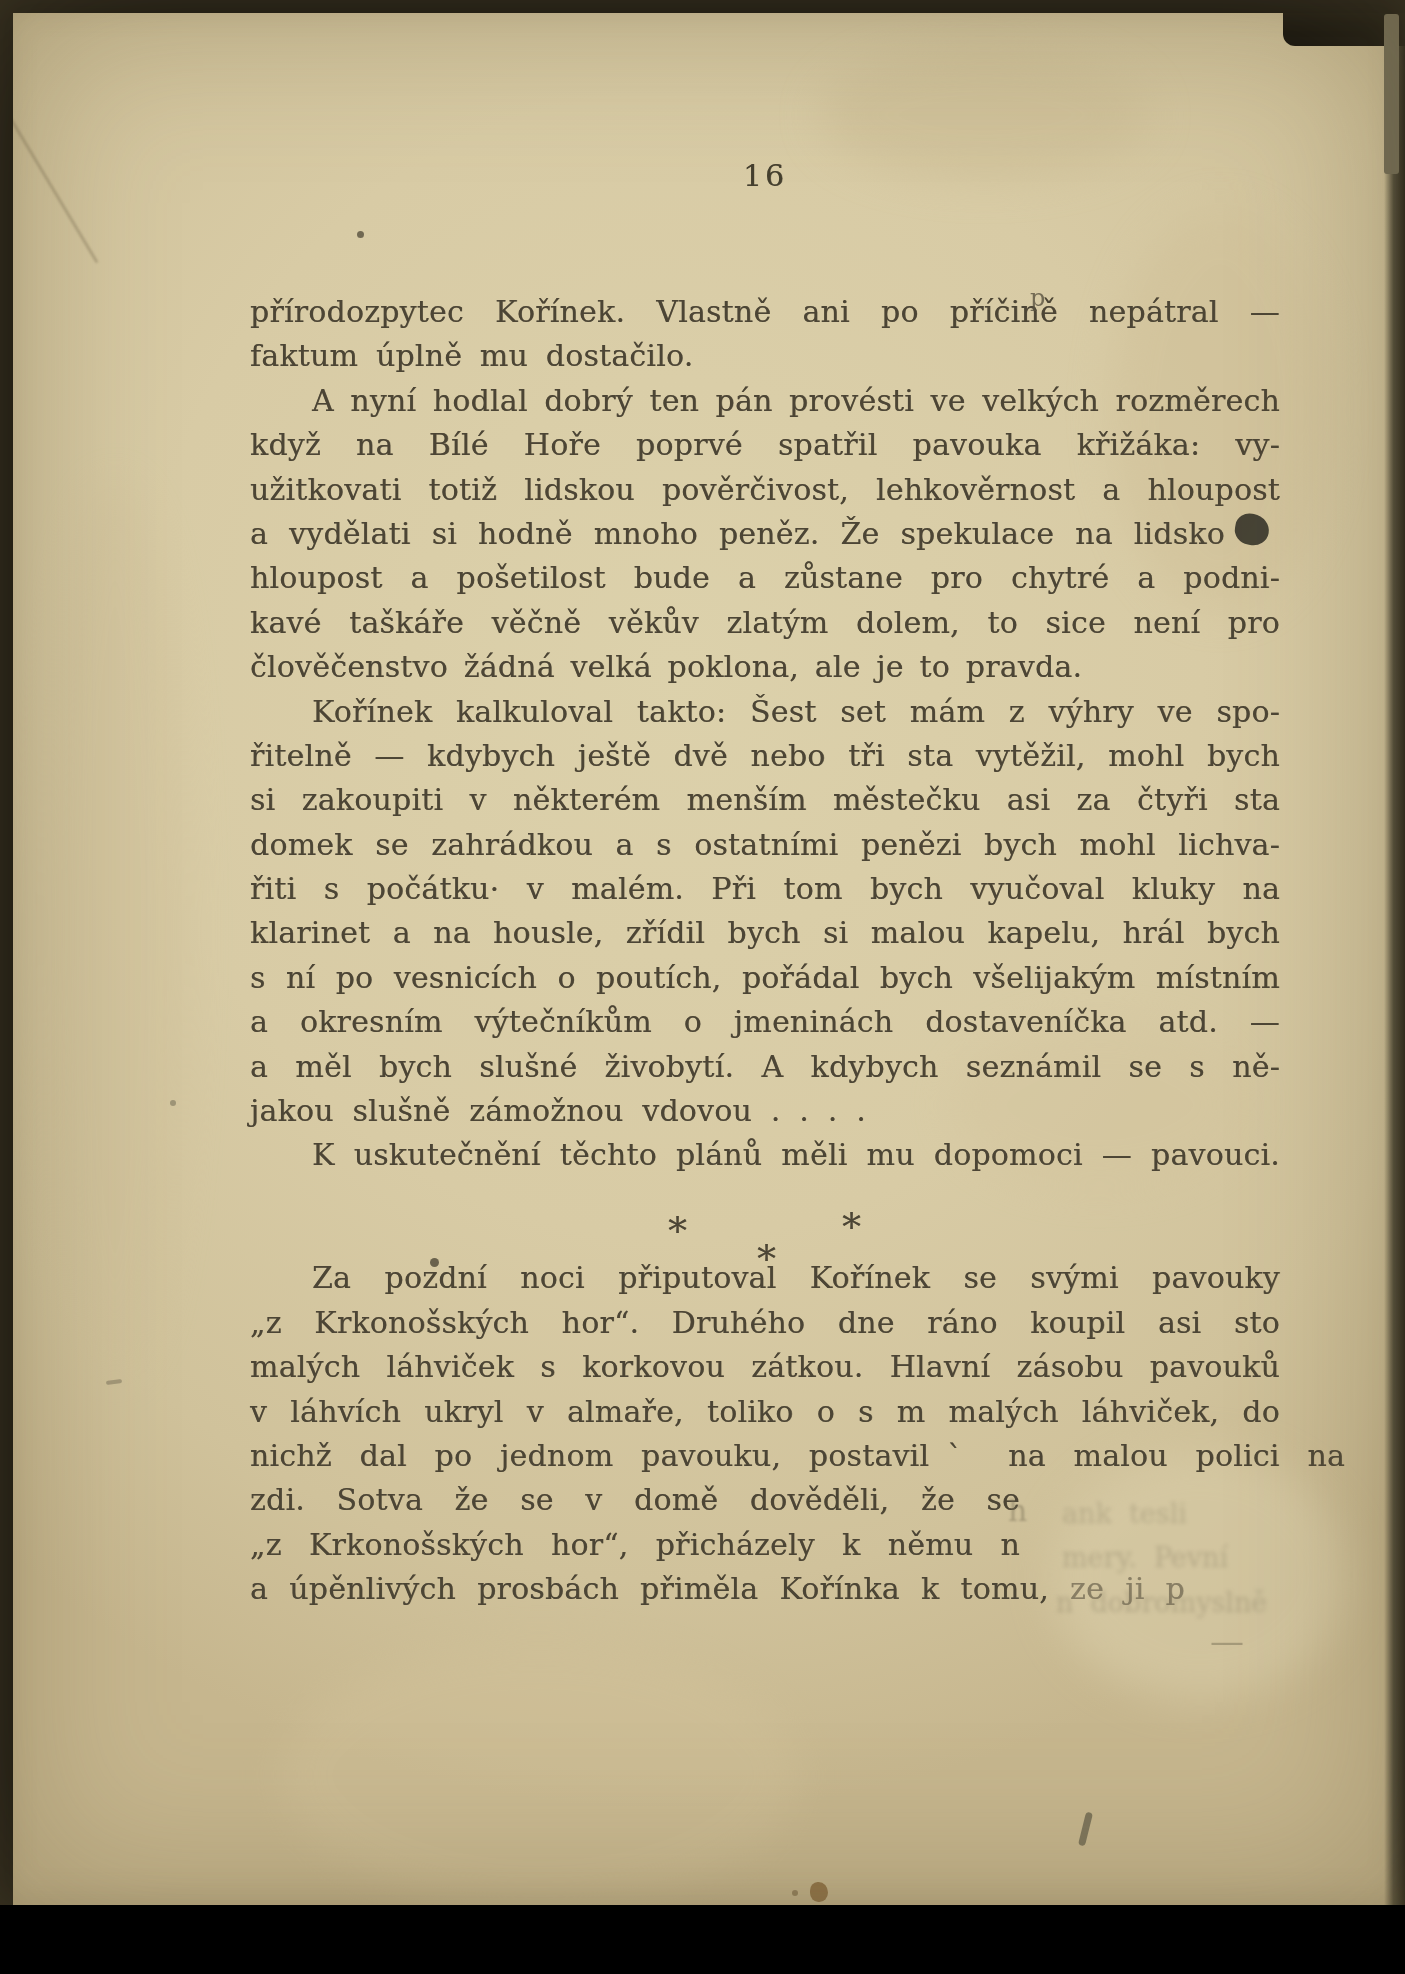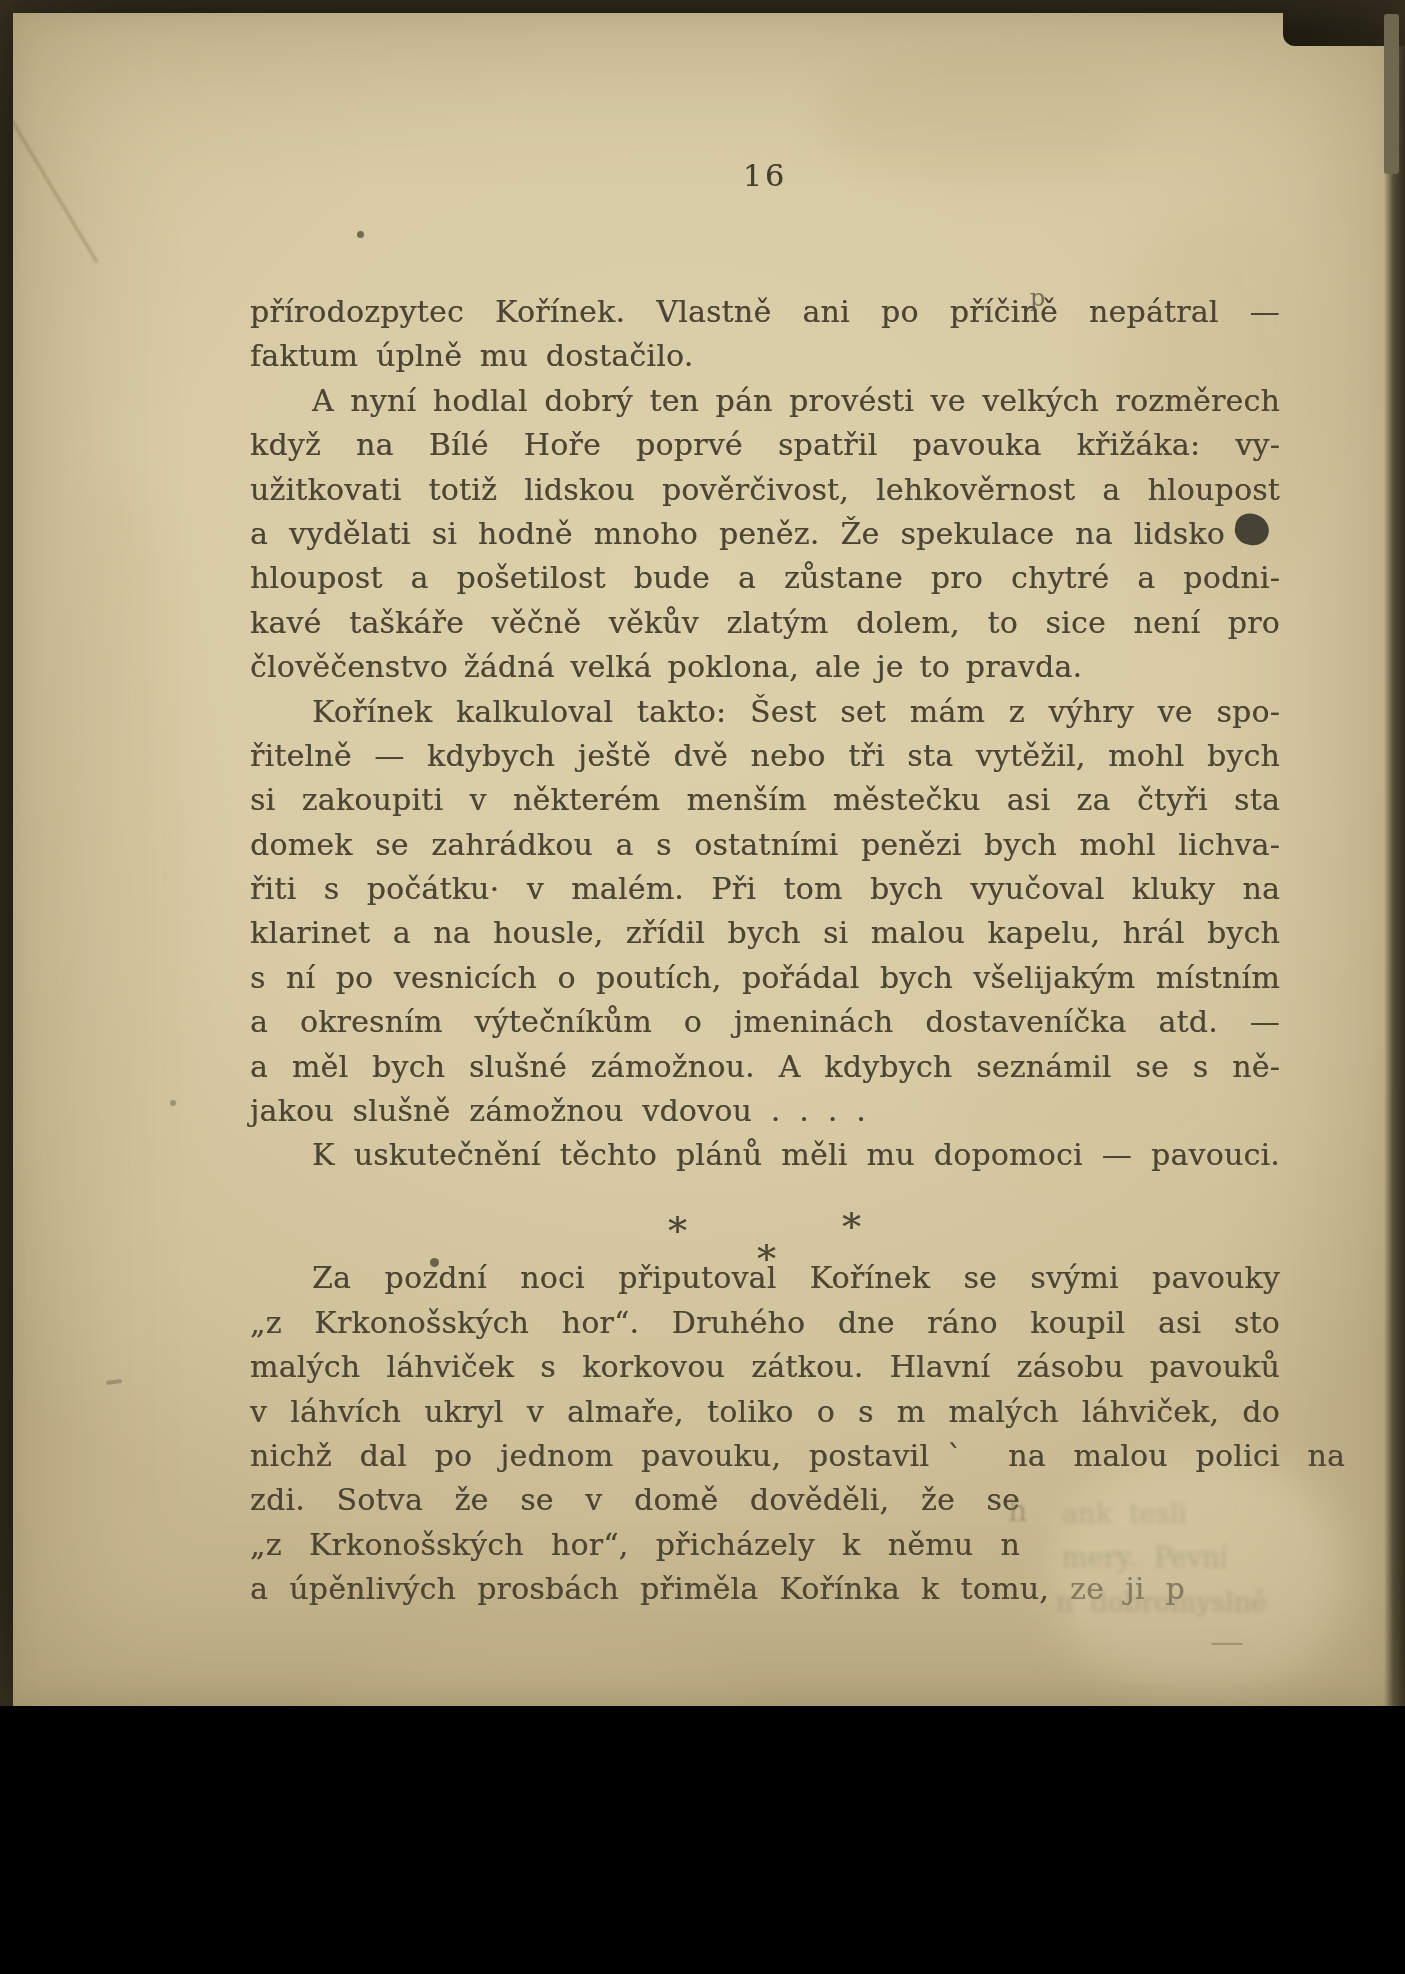"16" .scan { height: 1706px -> 1905px }
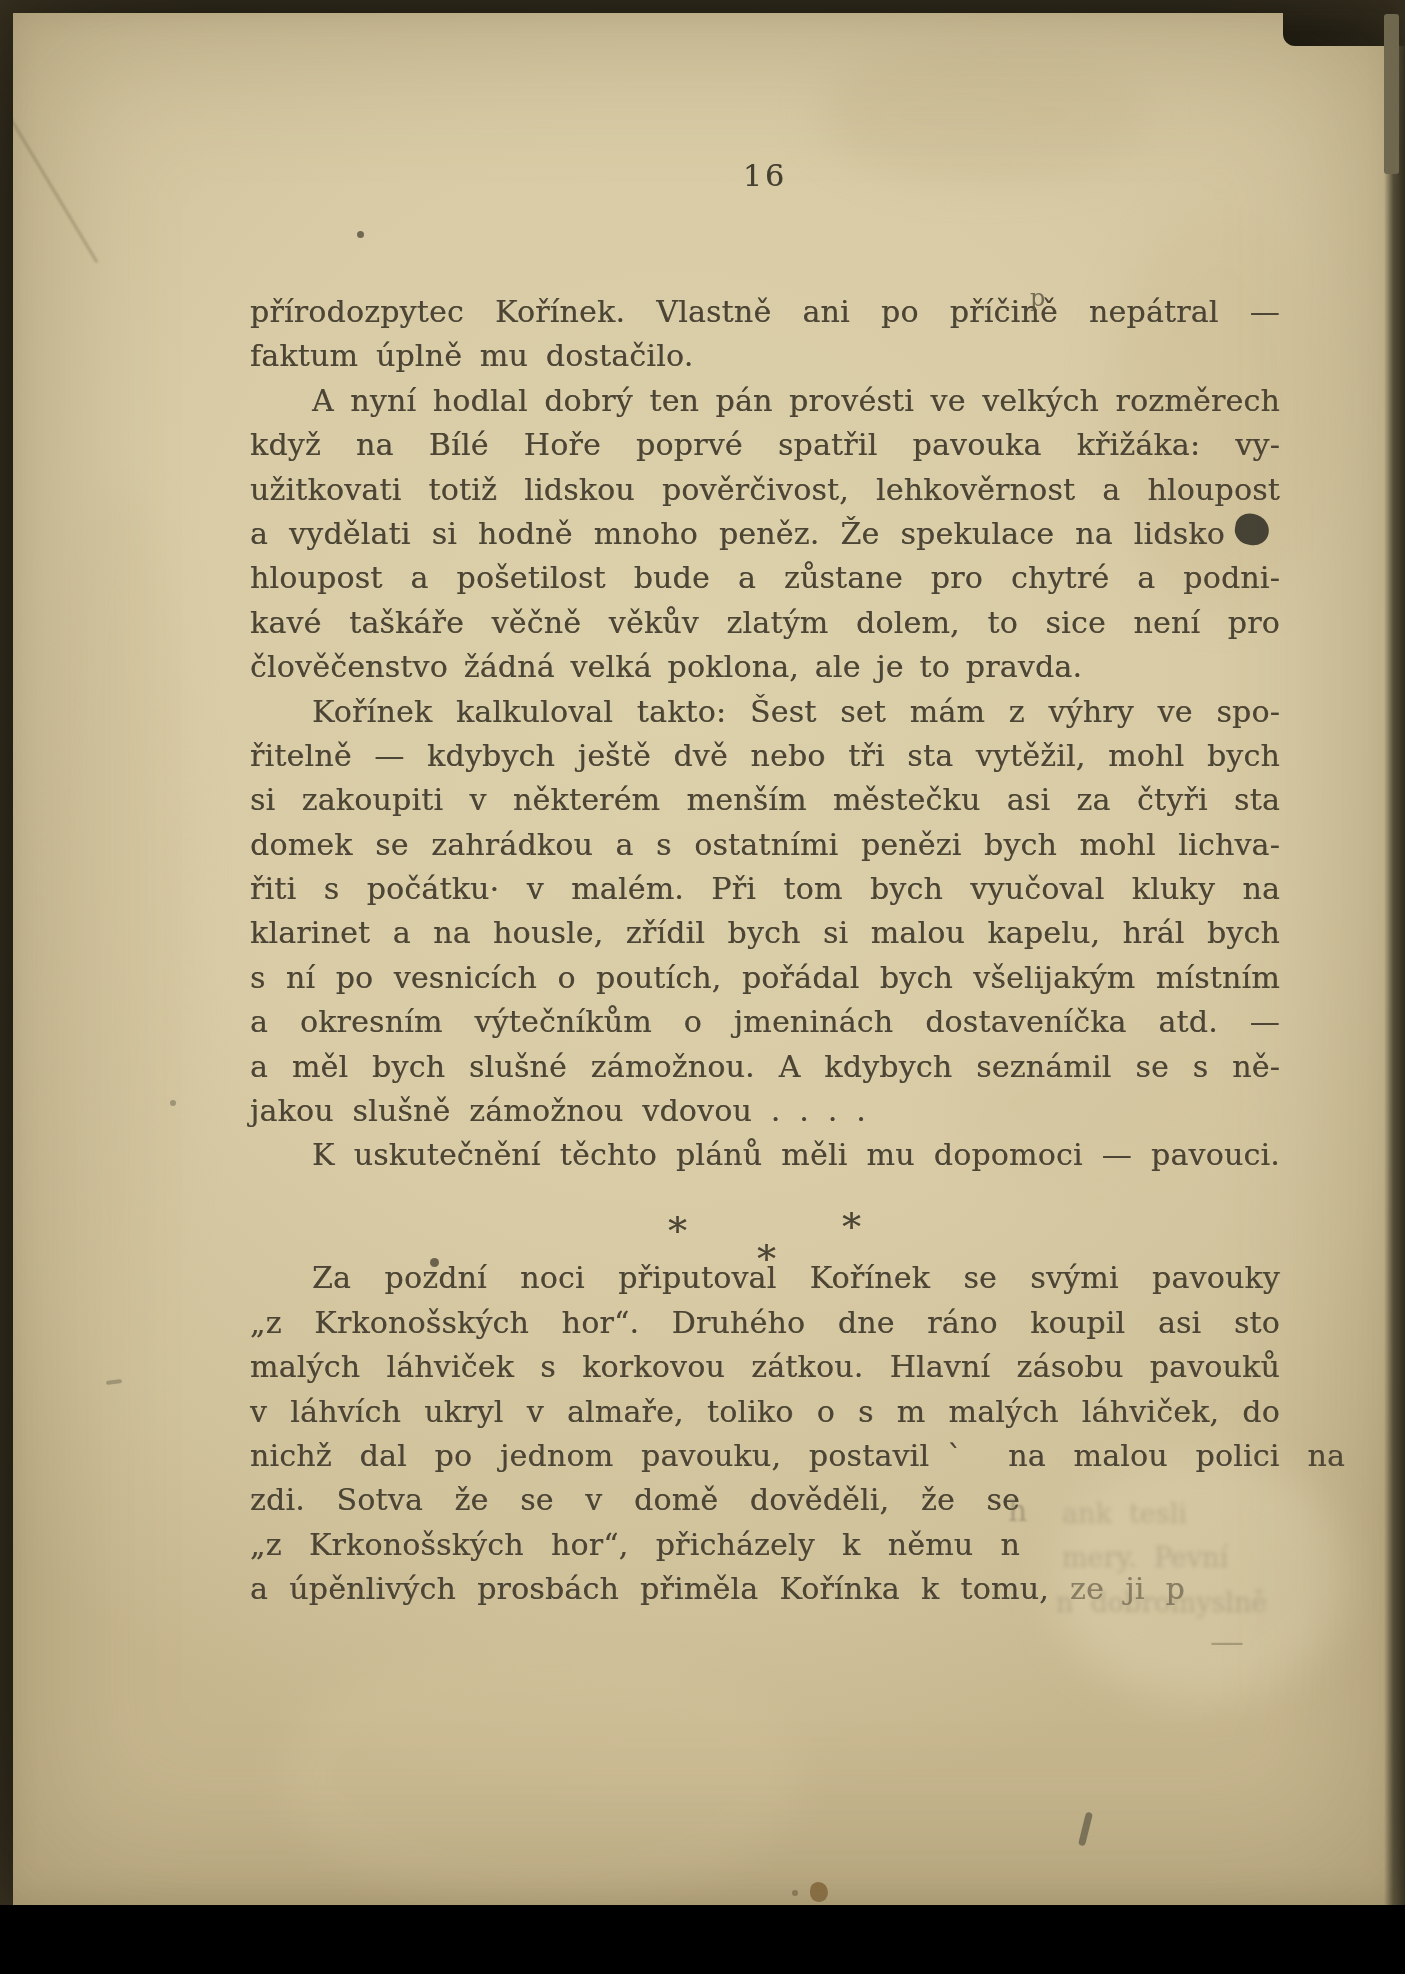"a měl bych slušné zámožnou." span { text: zámožnou -> živobytí }
